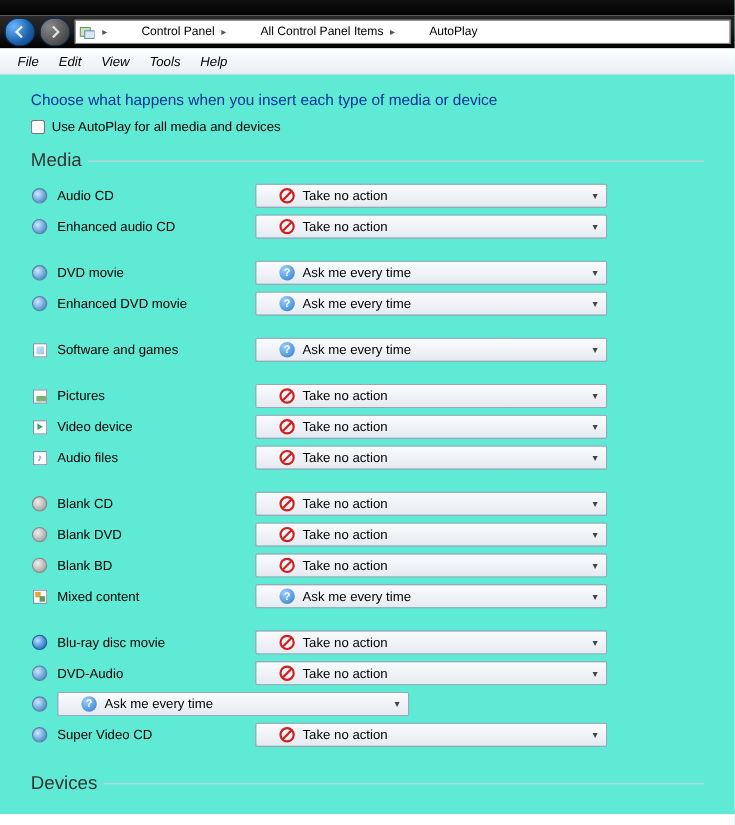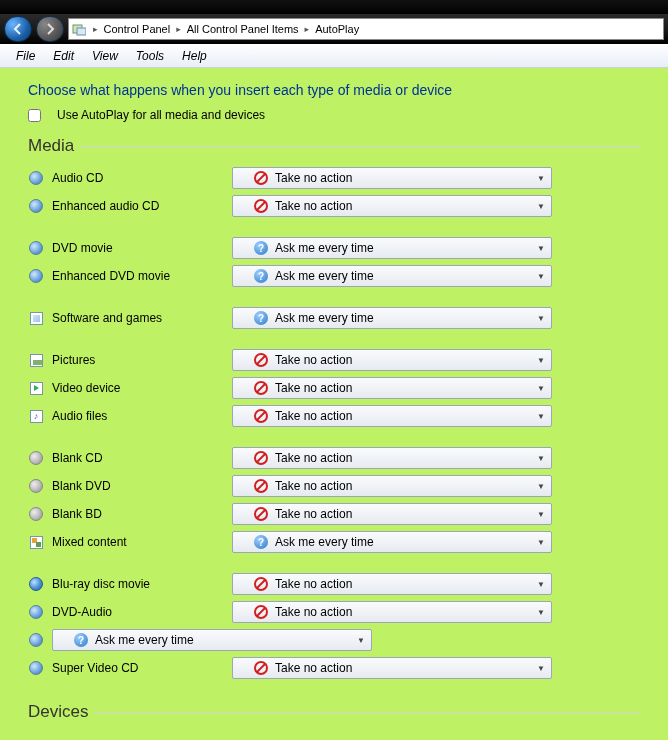"Control Panel" .bc-item { margin-left: none -> 25px }
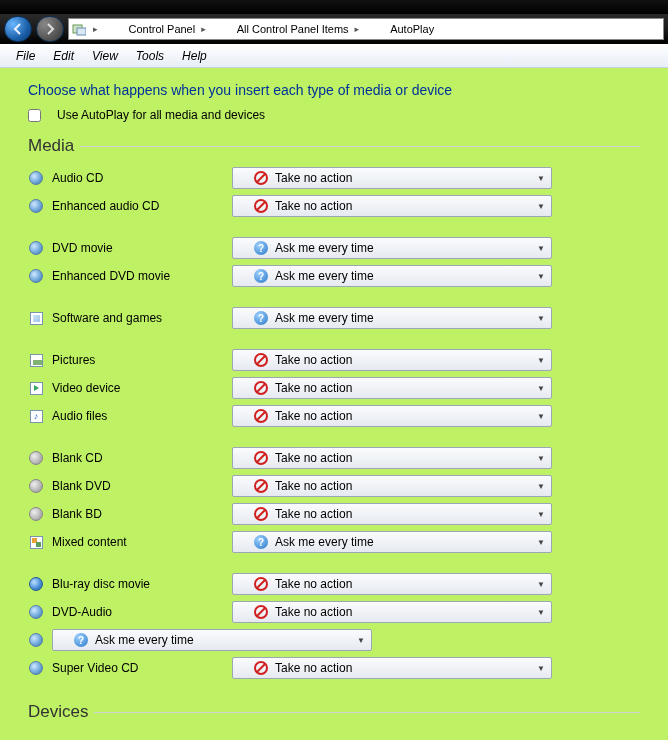"Choose what happens when you" .content { background: #bef264 -> #5eead4 }
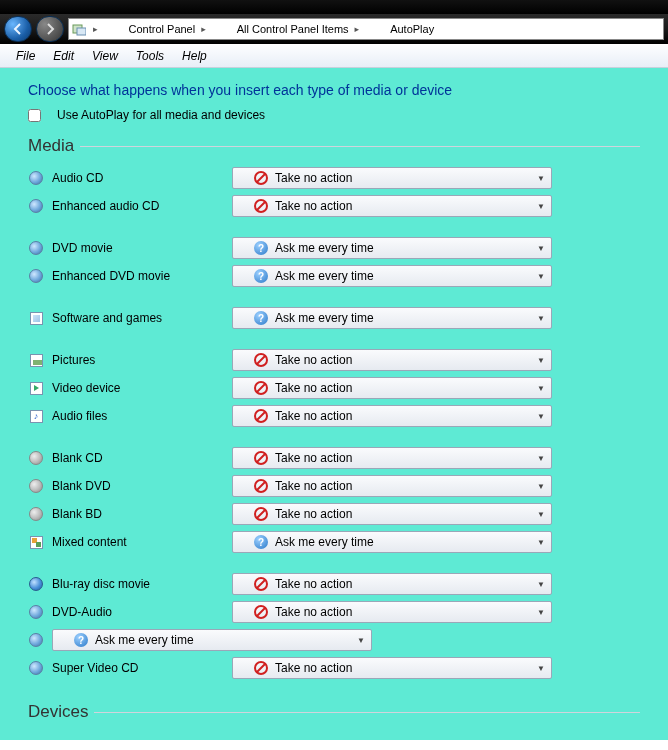"Use AutoPlay for all media" .chkrow { gap: 16px -> 6px }
